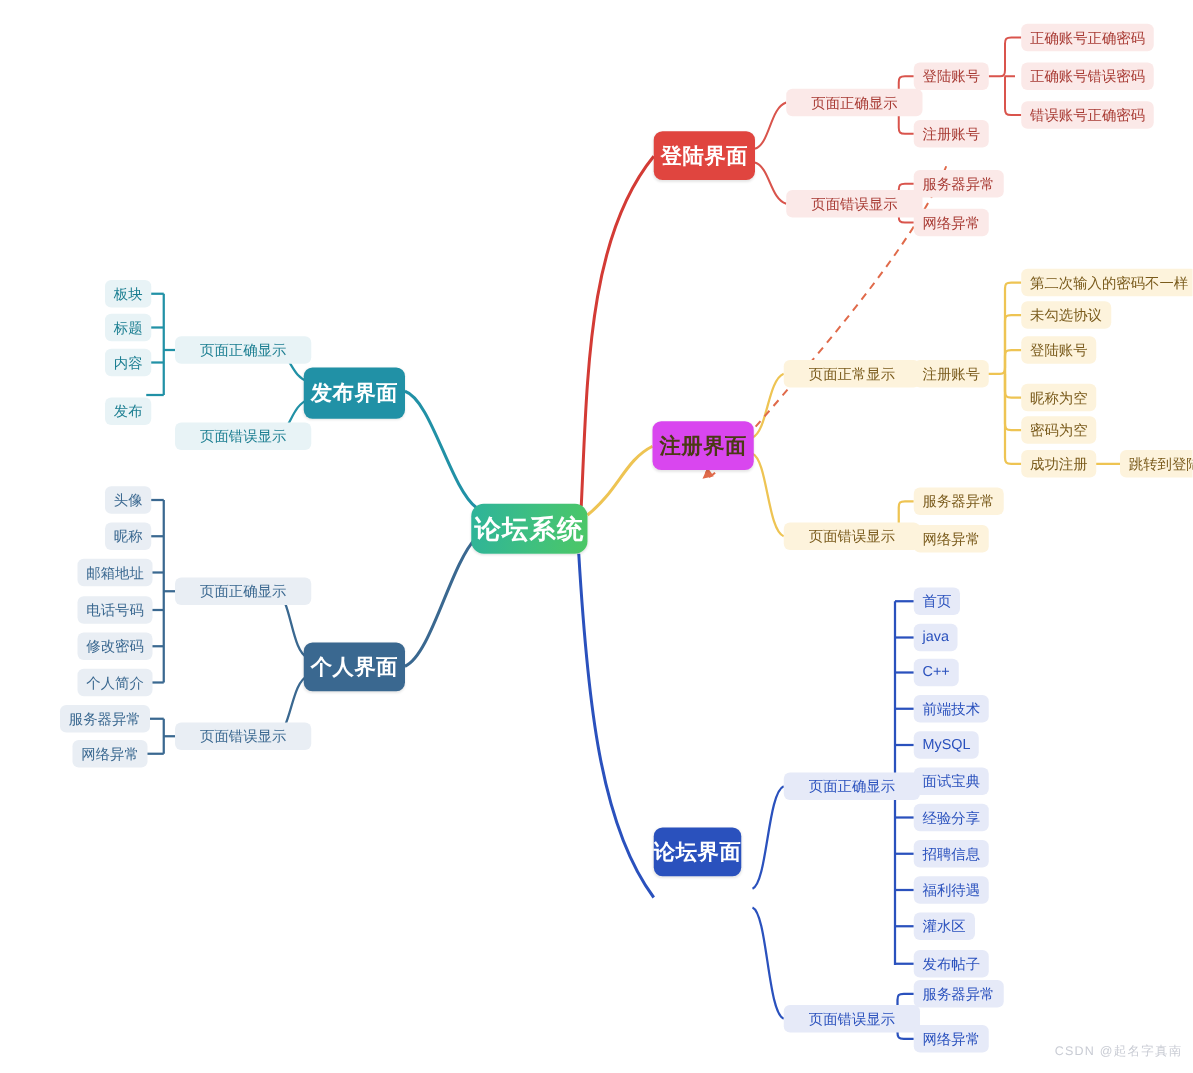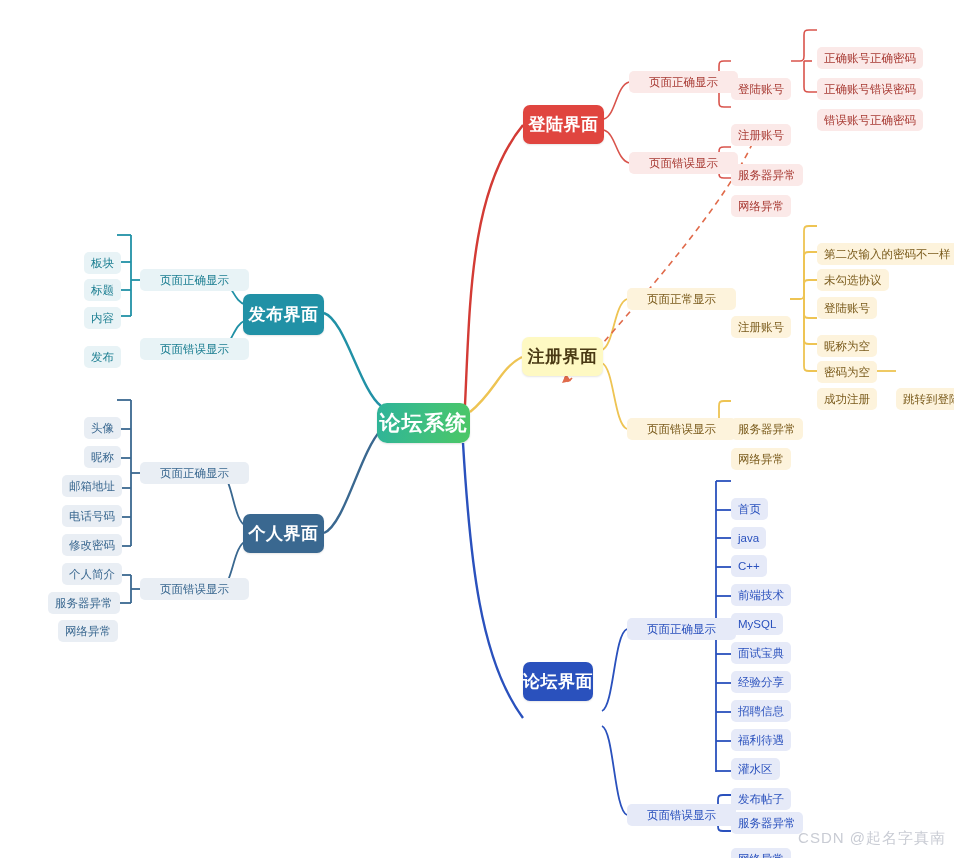"正确账号正确密码" .leaf { margin-top: 28px -> none }
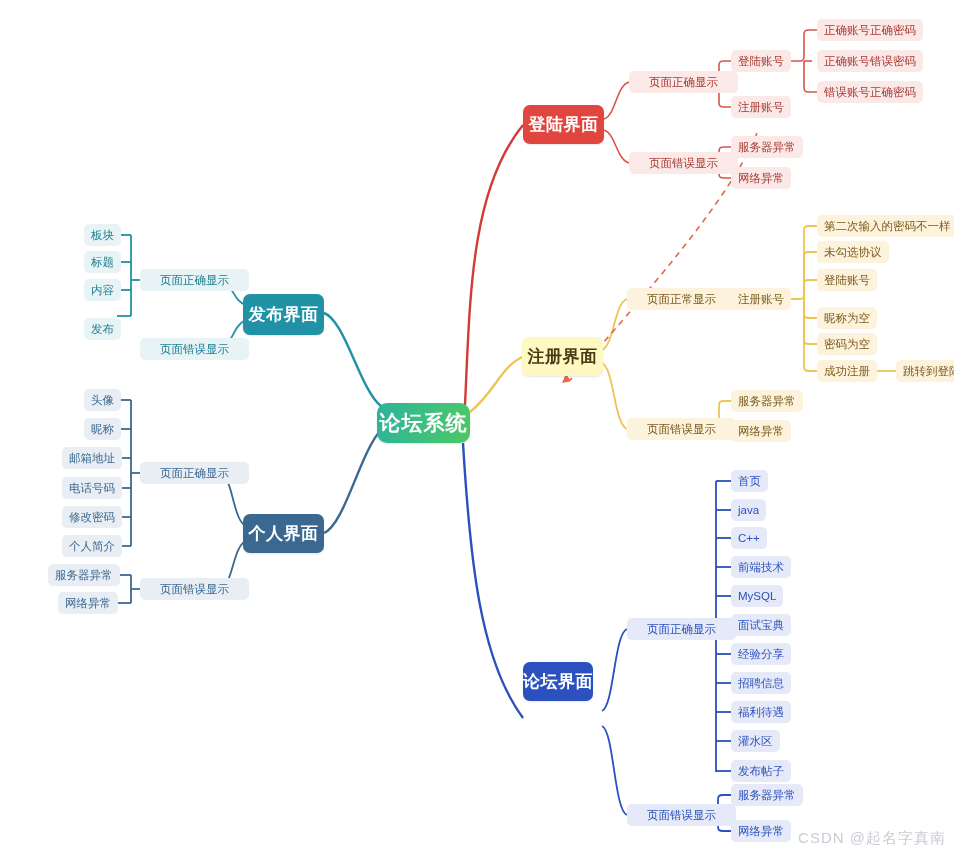"注册界面" .main.amber { background: #fef9c3 -> #d946ef }
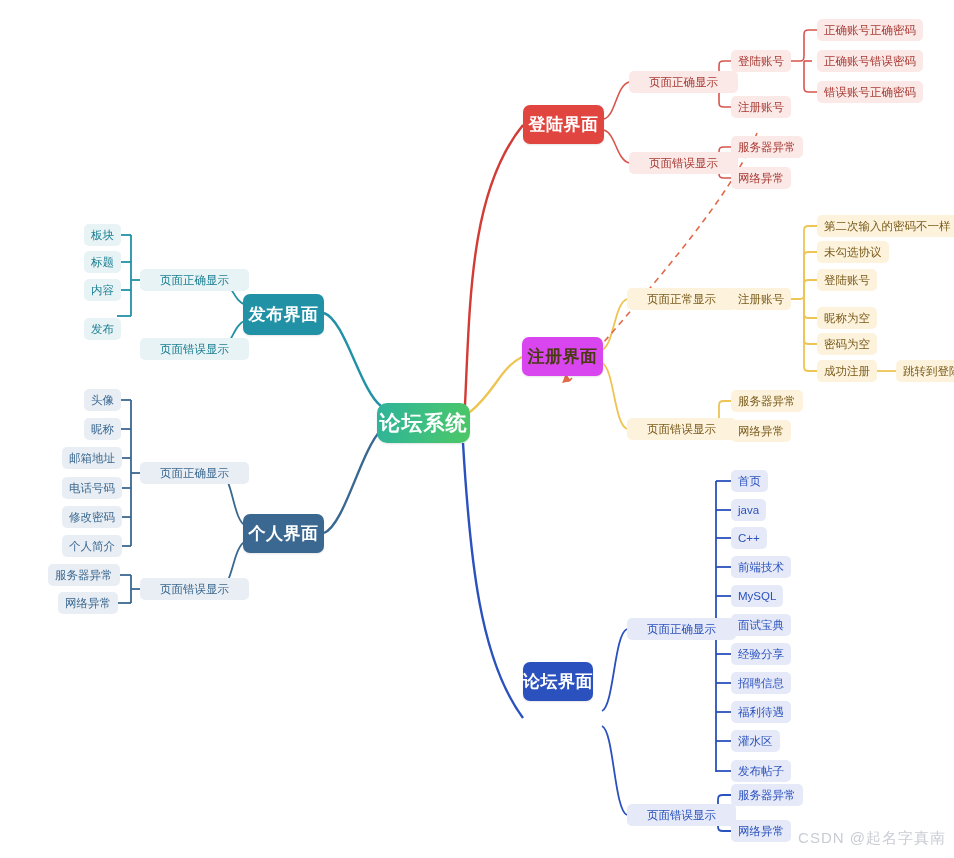"CSDN @起名字真南" .wm { font-size: 15px -> 10px }
